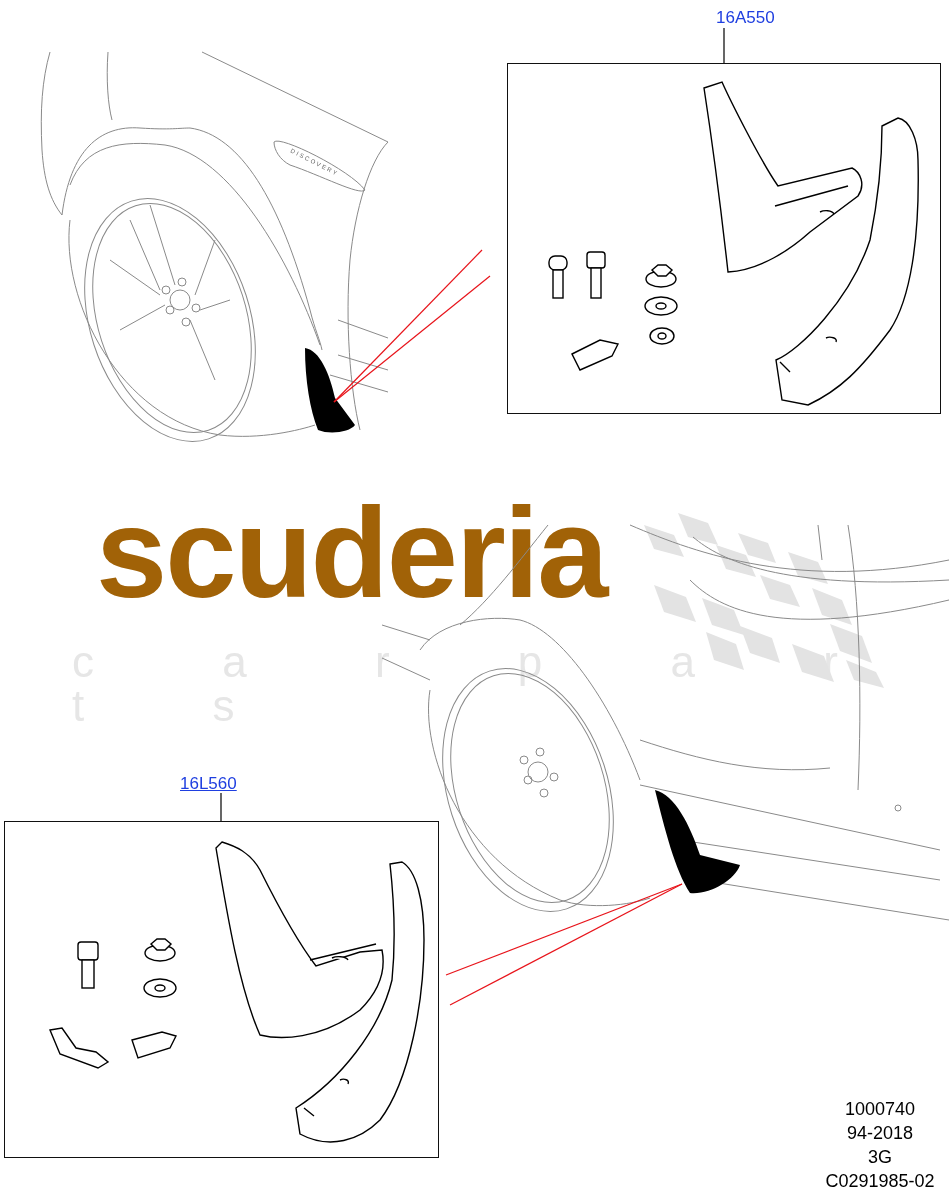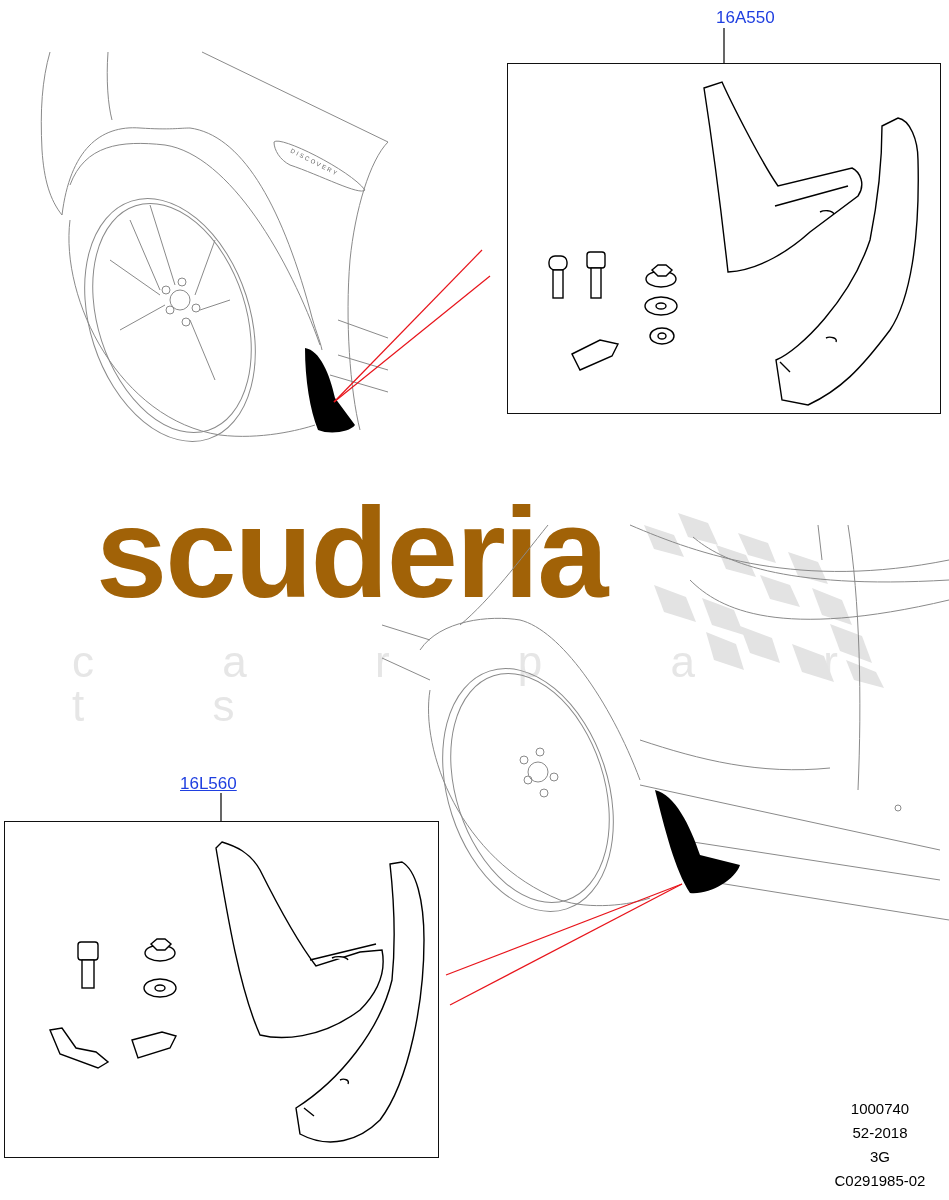"1000740" .meta { font-size: 15px -> 18px }
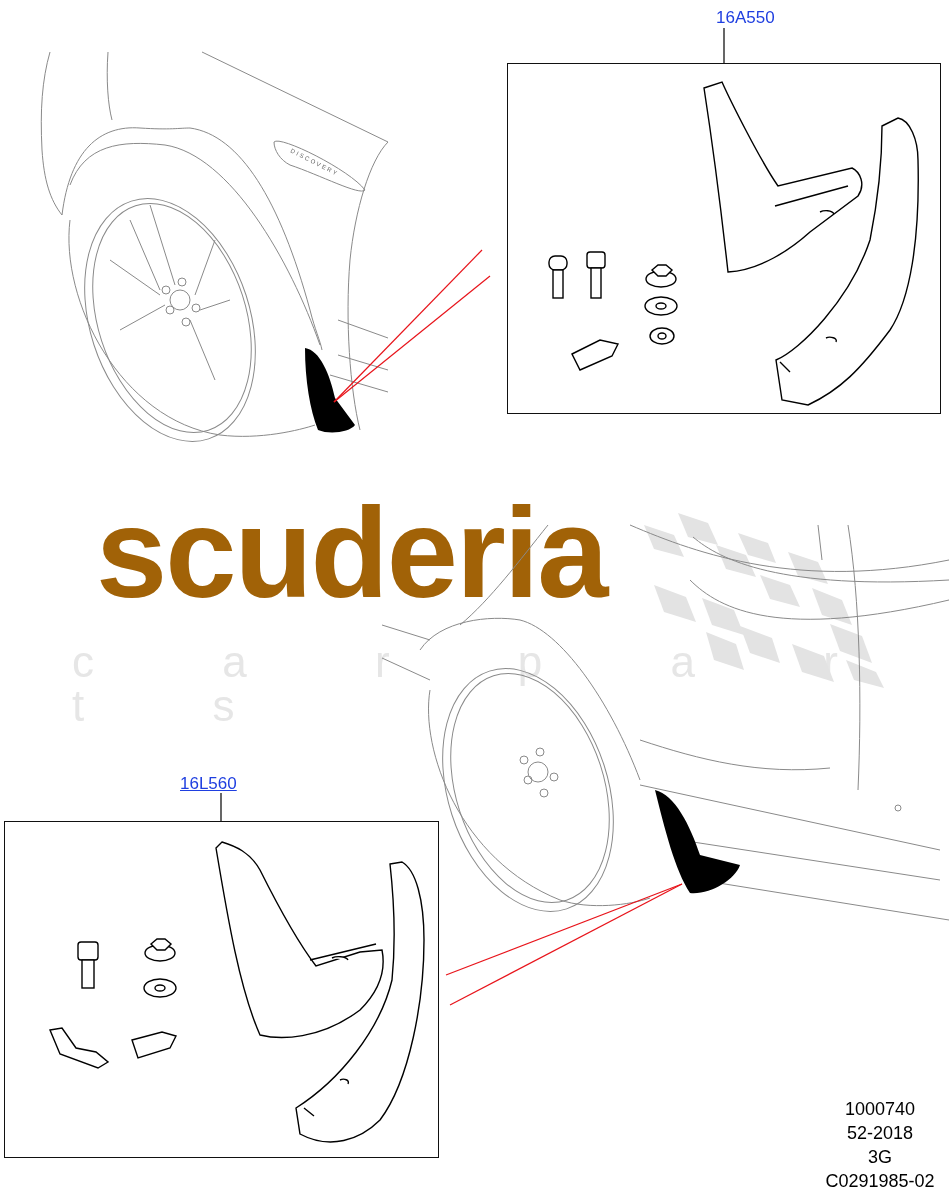"52-2018" div { text: 52-2018 -> 94-2018 }
